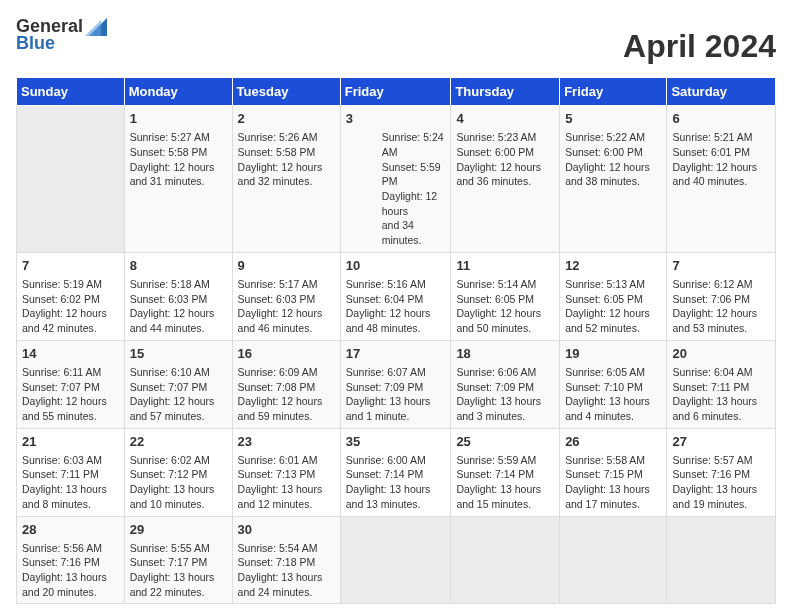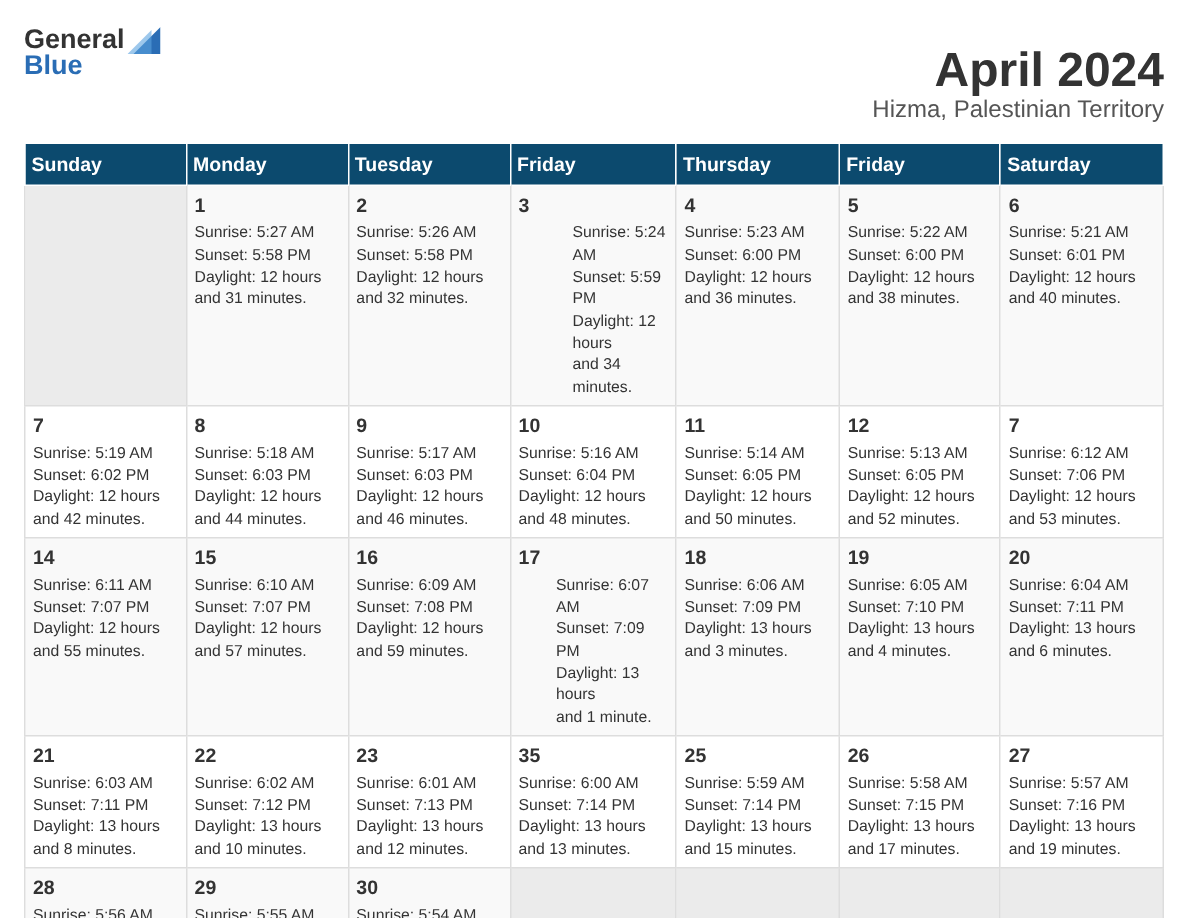"Hizma, Palestinian Territory" div.location-title { html: <div>Hizma, Palestinian Territory</div> -> none }
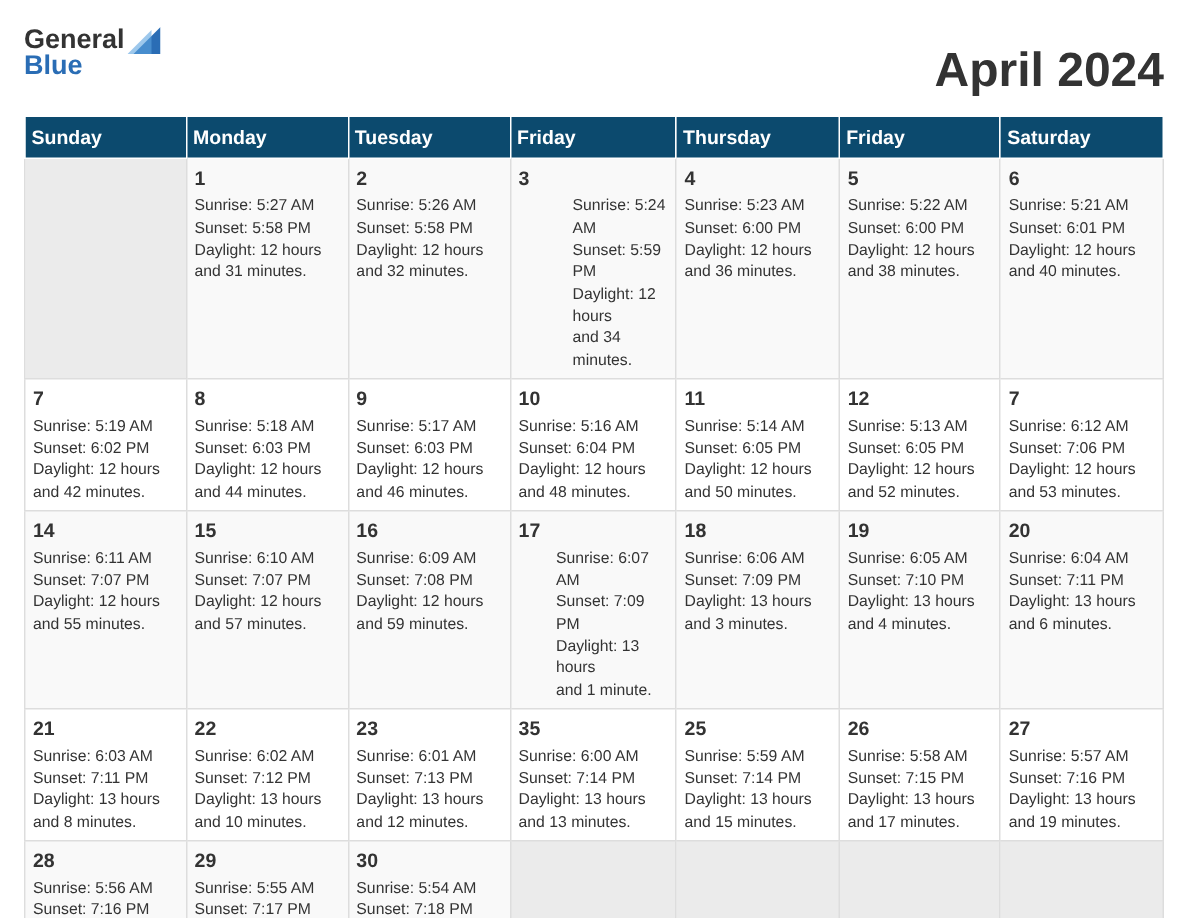"Sunday" thead tr th { background-color: #0c4a6e -> #1d4ed8 }
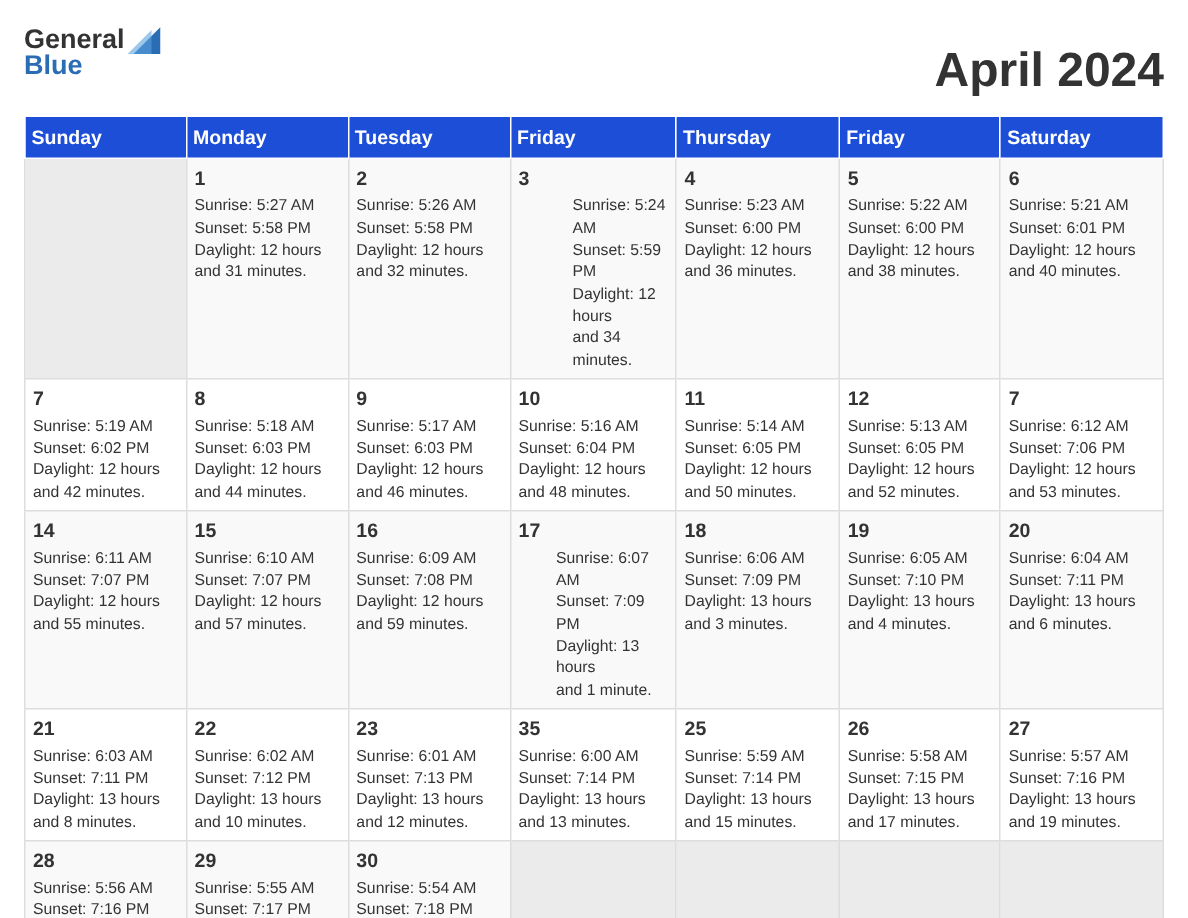"Sunrise: 6:07 AM" div.day-info { margin-left: 25px -> none }
